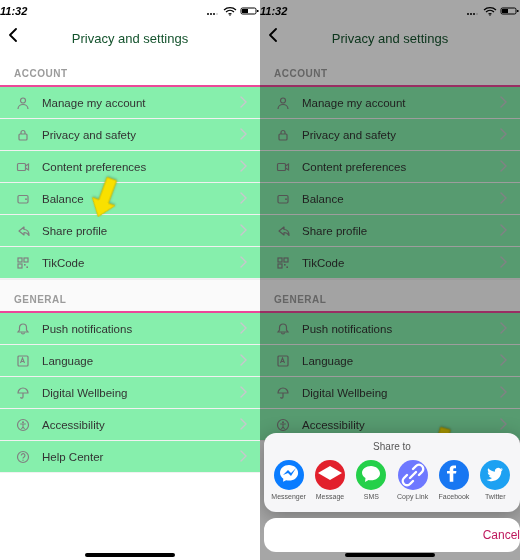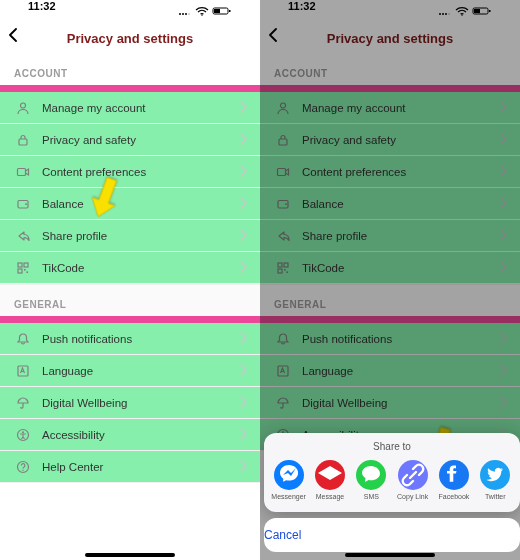"11:32" .statusbar { align-items: none -> center; font-style: none -> italic; padding: 0 28px -> 0 0 }
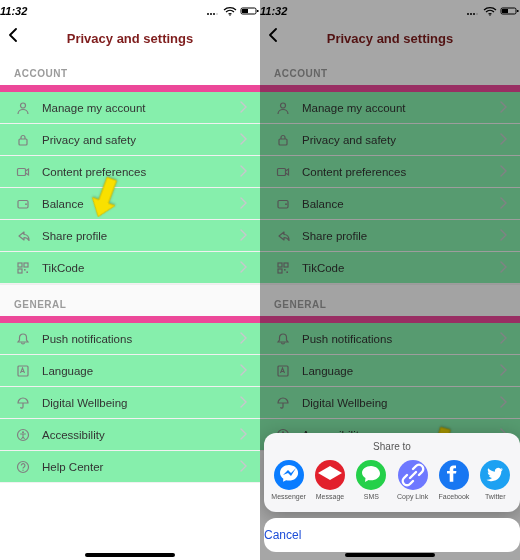"Privacy and settings" .navbar .title { color: #7f1d1d -> #14532d; font-weight: 700 -> 400 }
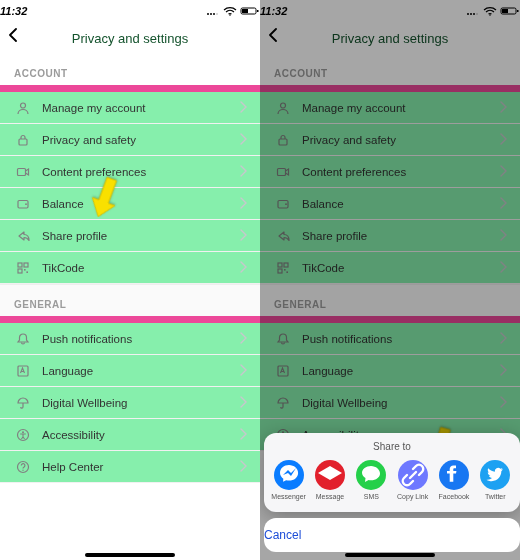"ACCOUNT" .section-header { border-bottom: 7px solid #ec4899 -> 2px solid #ec4899 }
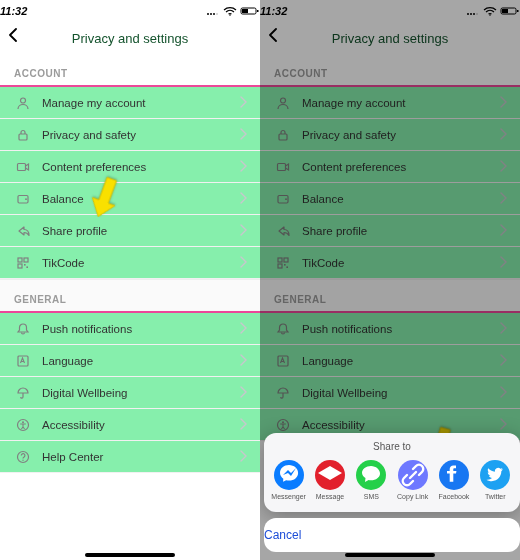"Cancel" .cancel { color: #1d4ed8 -> #be185d; text-align: left -> right }
